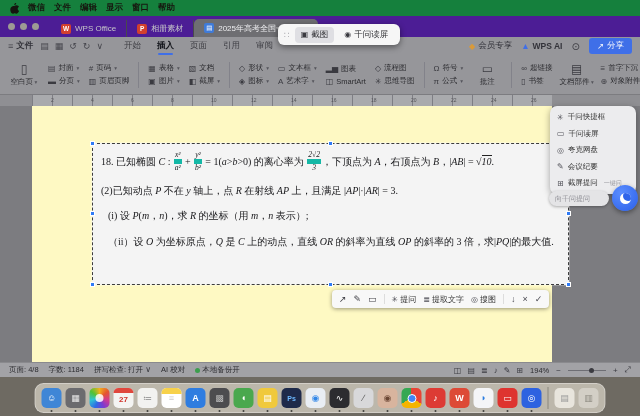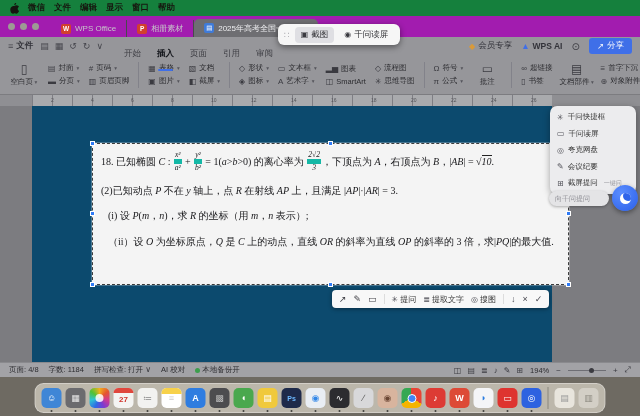"WPS Office" .tabbar { background: #a21caf -> #4c1d95 }
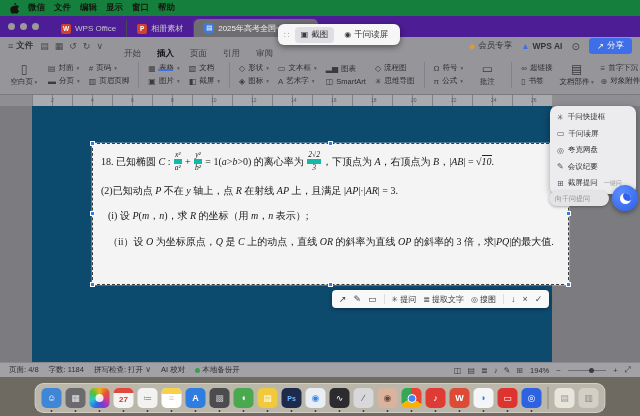"开始" .rtab { padding: 8px 8px -> 0 8px }
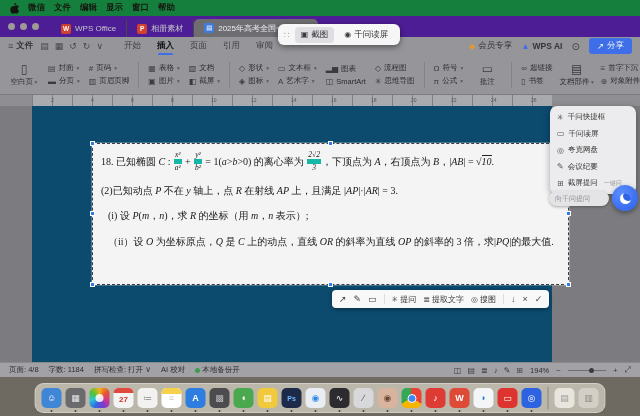"18. 已知椭圆 C :" .page { background: #0c4a6e -> #fef9c3 }
